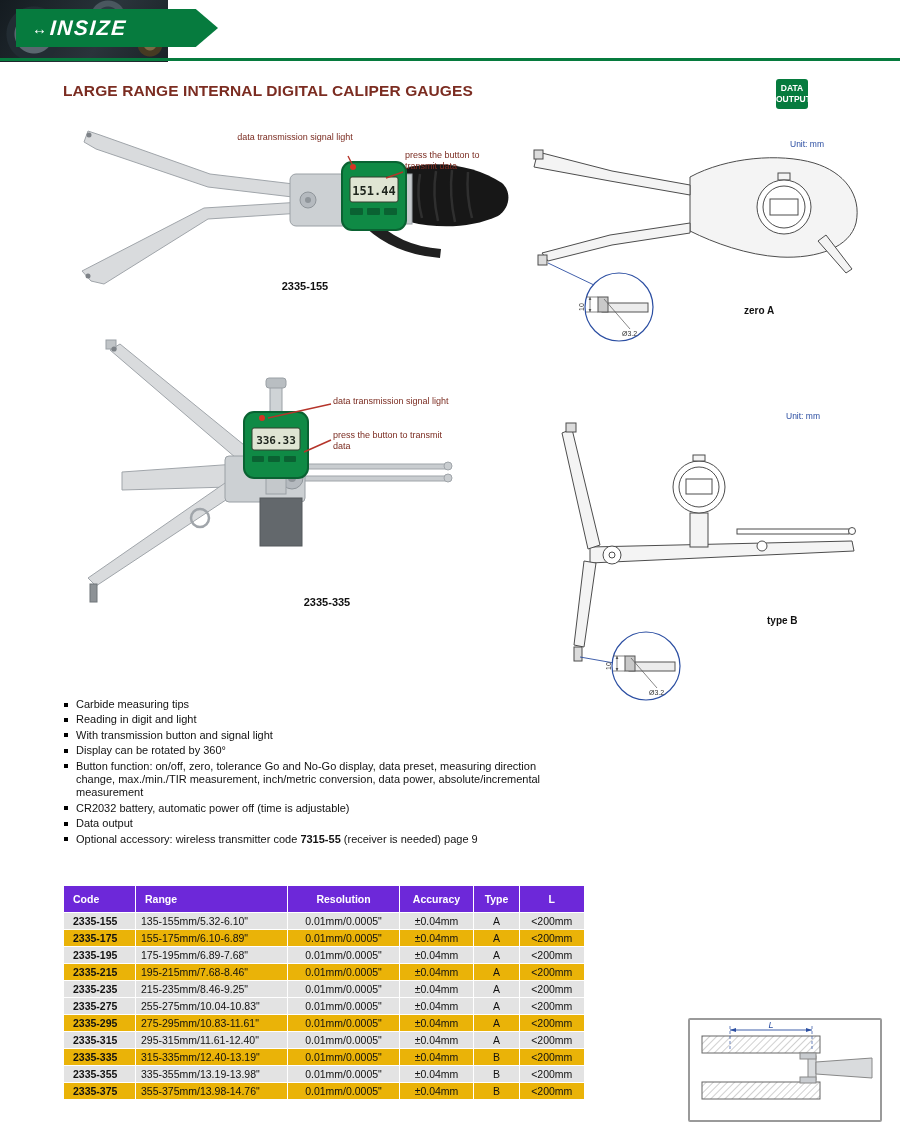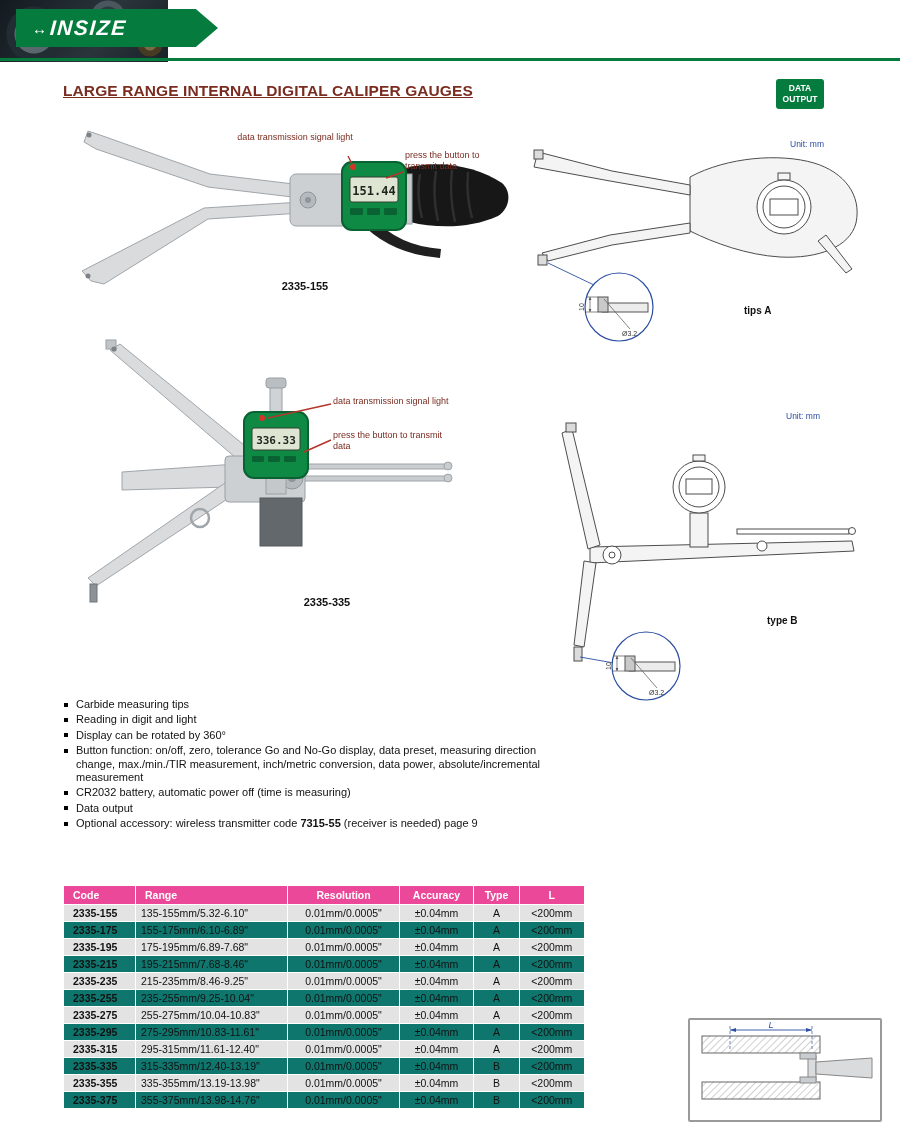"LARGE RANGE INTERNAL DIGITAL CALIPER" .page-title { text-decoration: underline -> none }
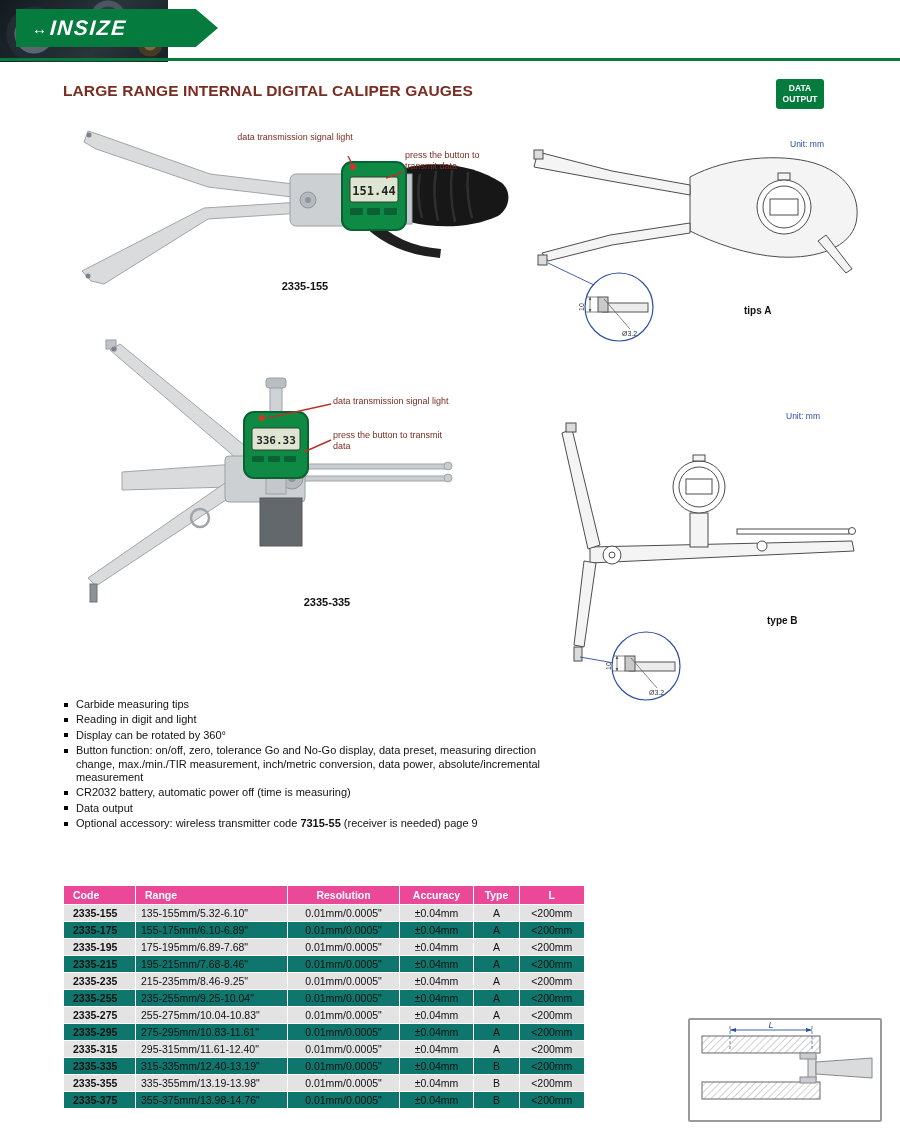"DATA" .data-badge { width: 48px -> 32px }
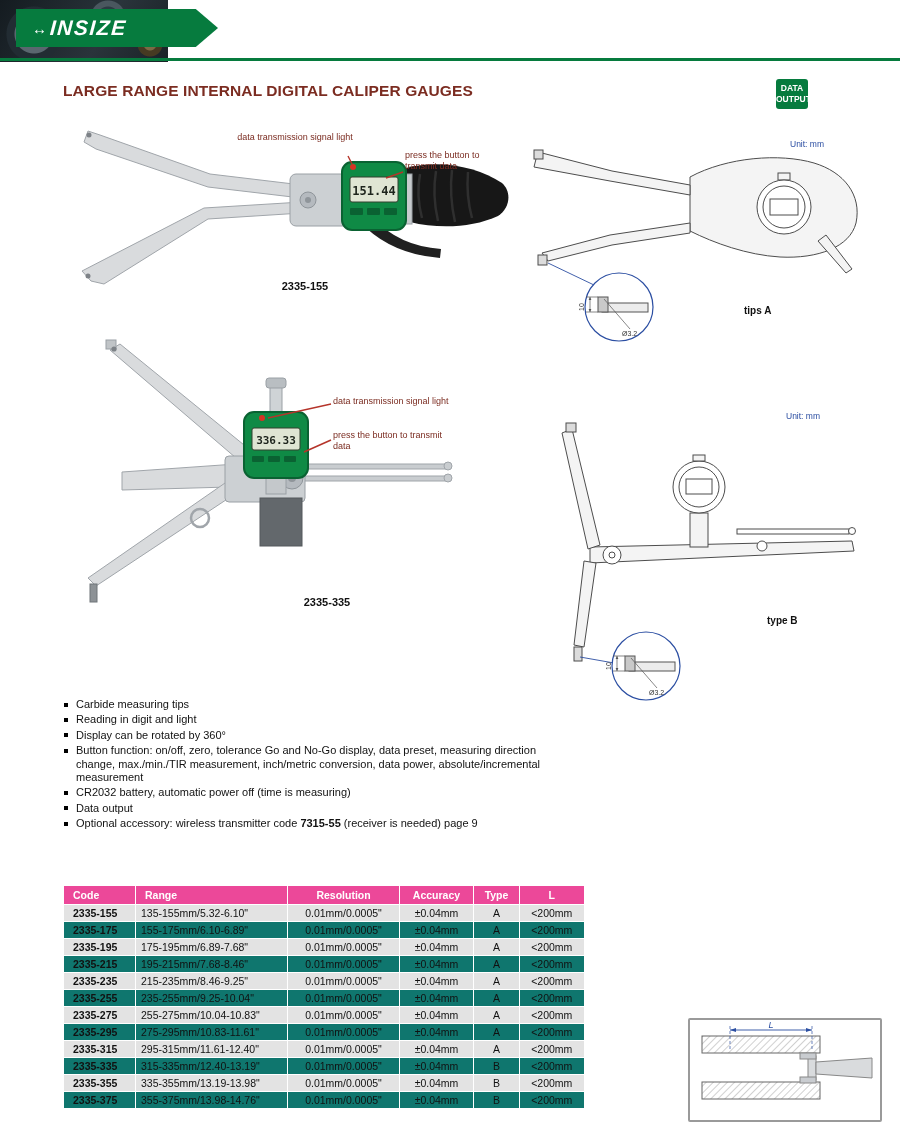"tips A" div.type-label { text: tips -> zero }
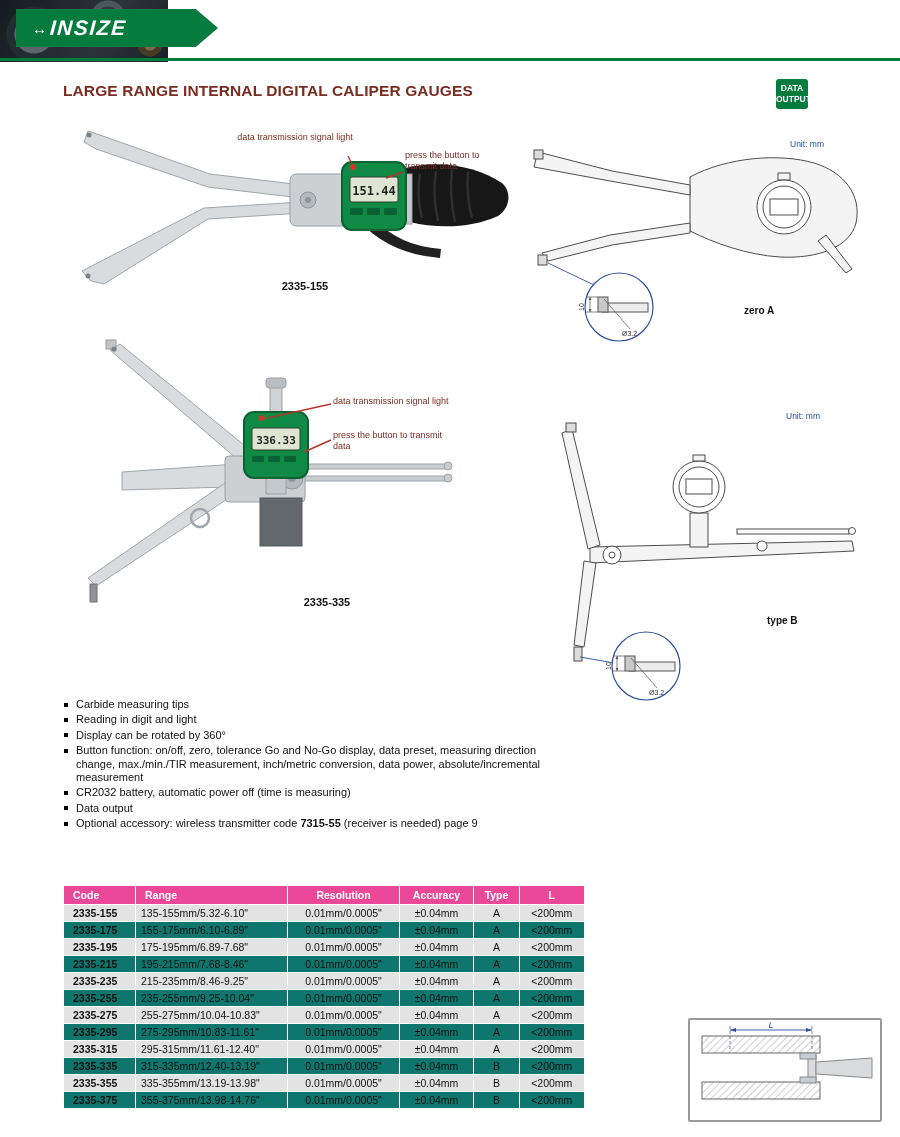"With transmission button and signal" li { html: none -> <li><span>With transmission button and signal light</span></li> }
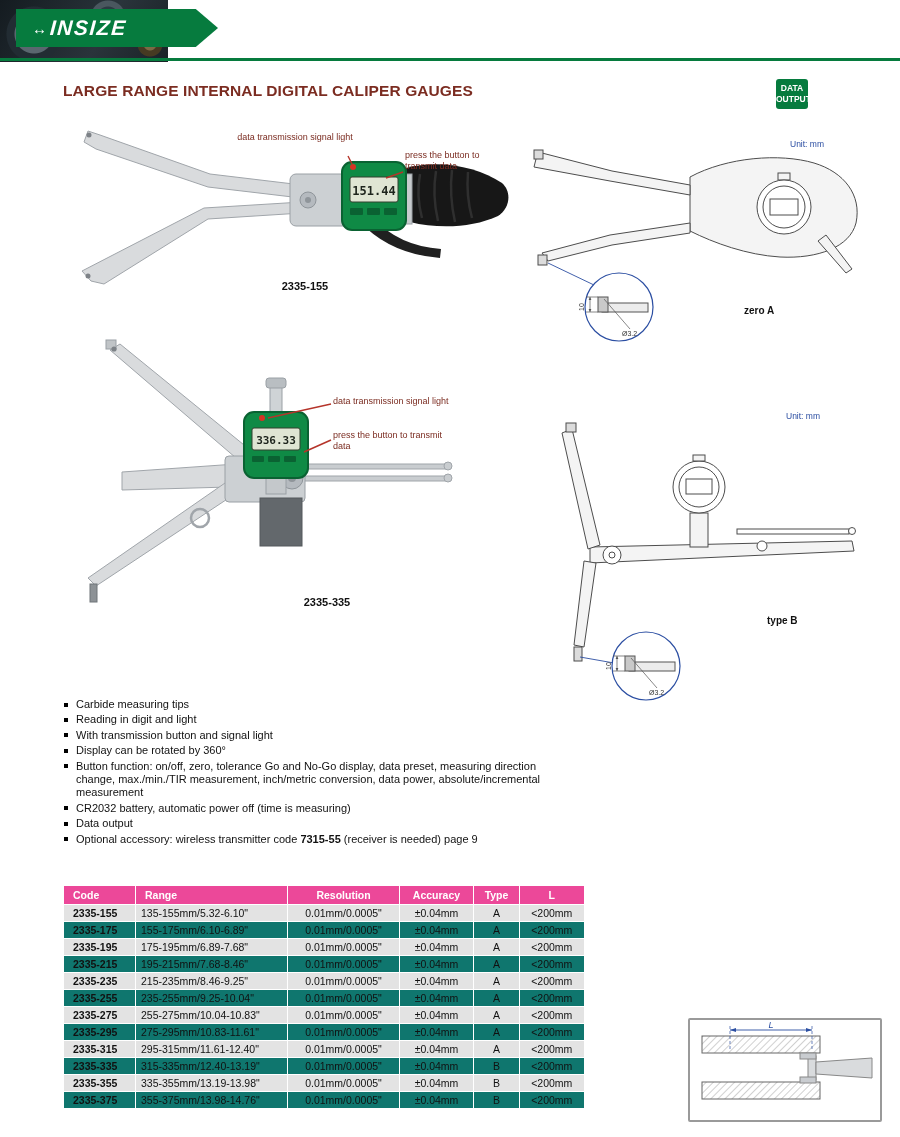"CR2032 battery, automatic power off" span { text: measuring -> adjustable }
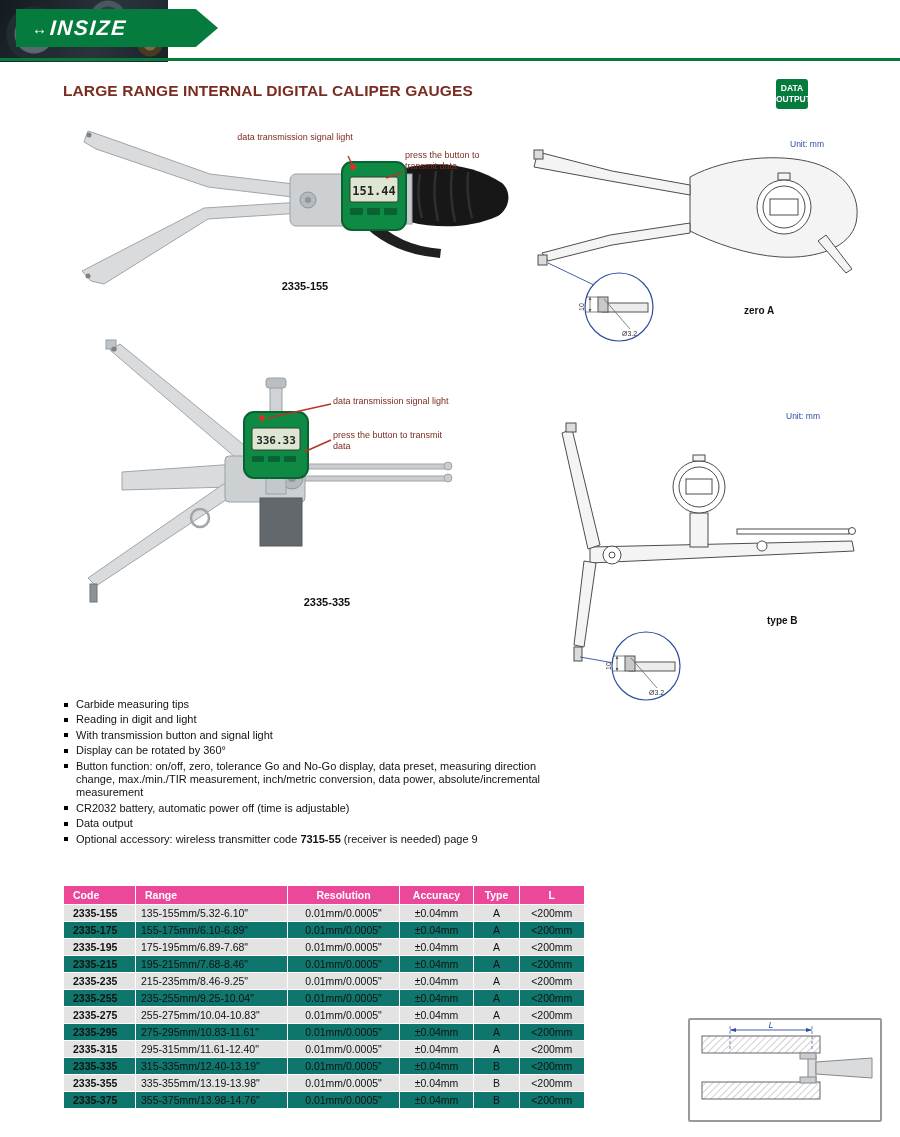"Code" .spec-table th { background: #ec4899 -> #6d28d9; height: 18px -> 26px }
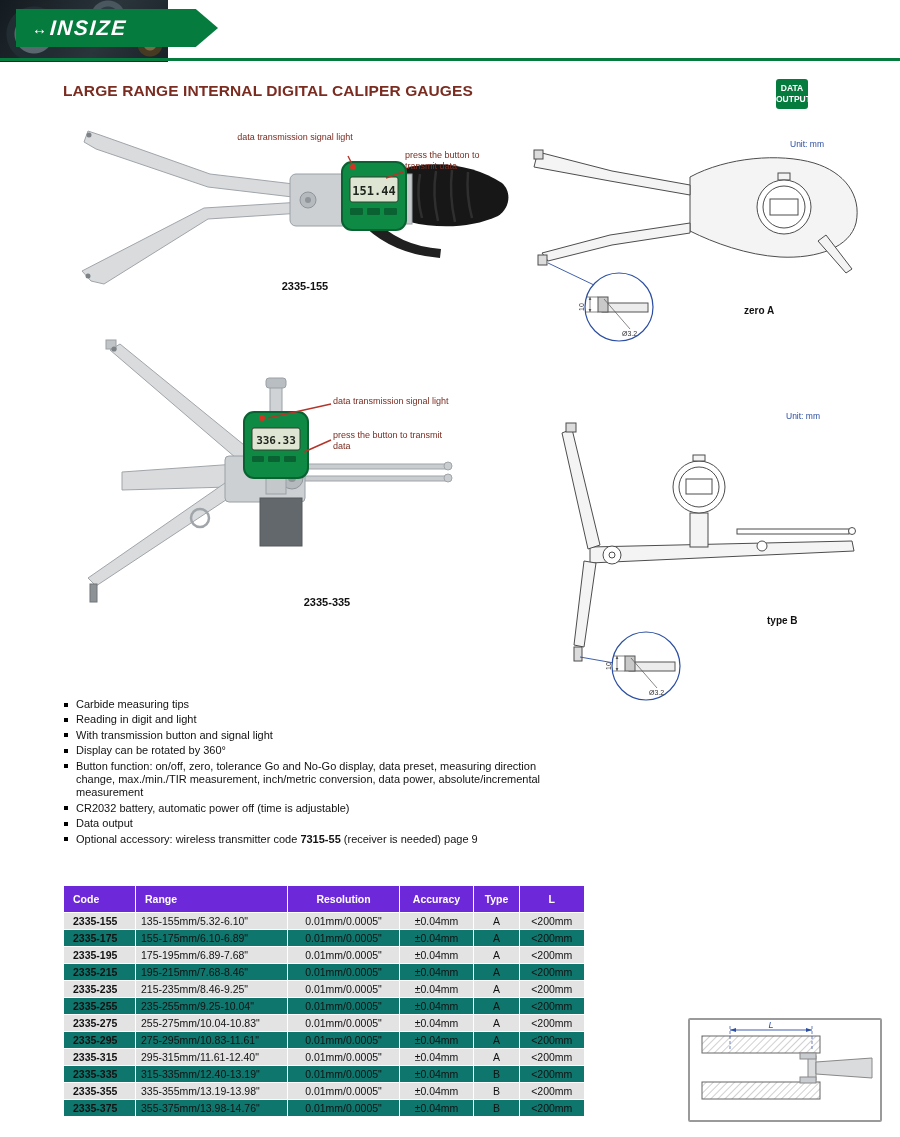"2335-175" .spec-table tr.even td { background: #0f766e -> #eab308 }
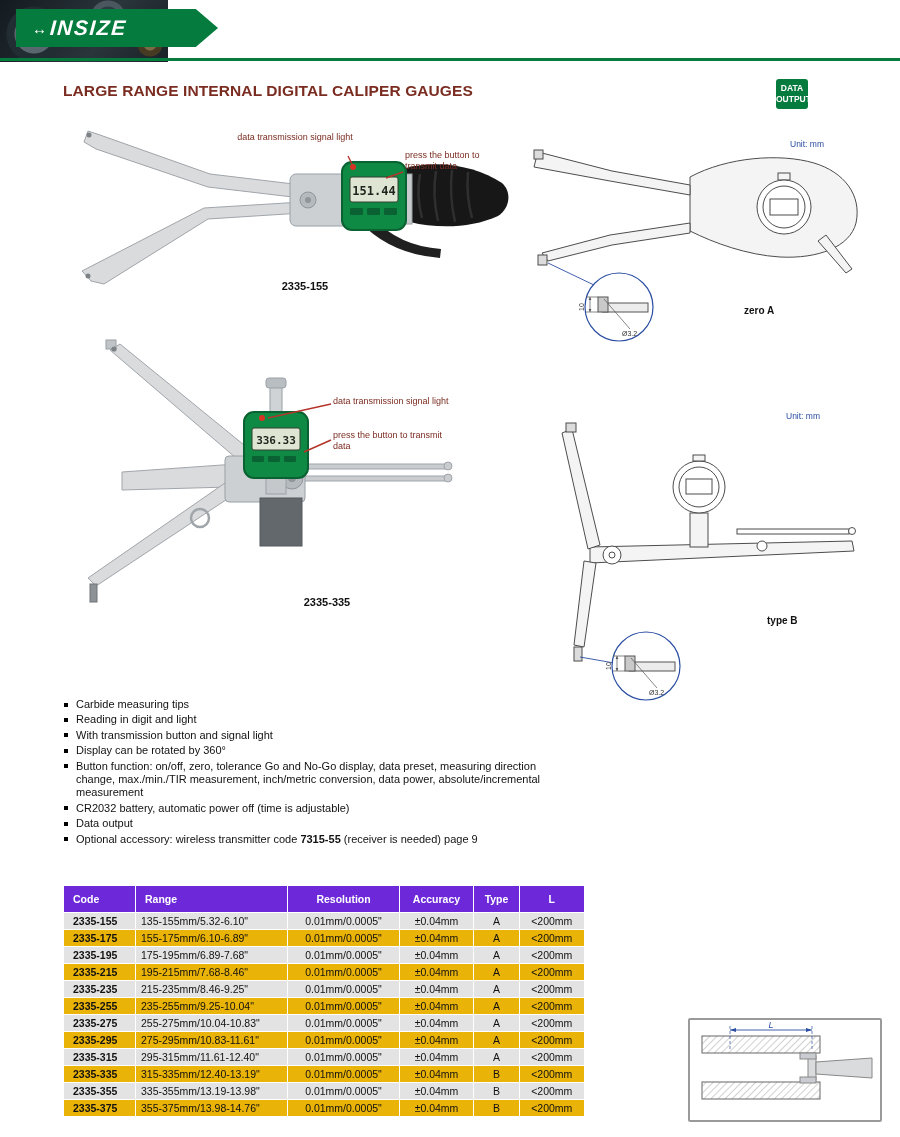"2335-255" tr.even { html: <tr> <td>2335-255</td> <td>235-255mm/9.25-10.04"</td> <td>0.01mm/0.0005"</td> <td>±0.04mm</td> <td>A</td> <td>&lt;200mm</td> </tr> -> none }
